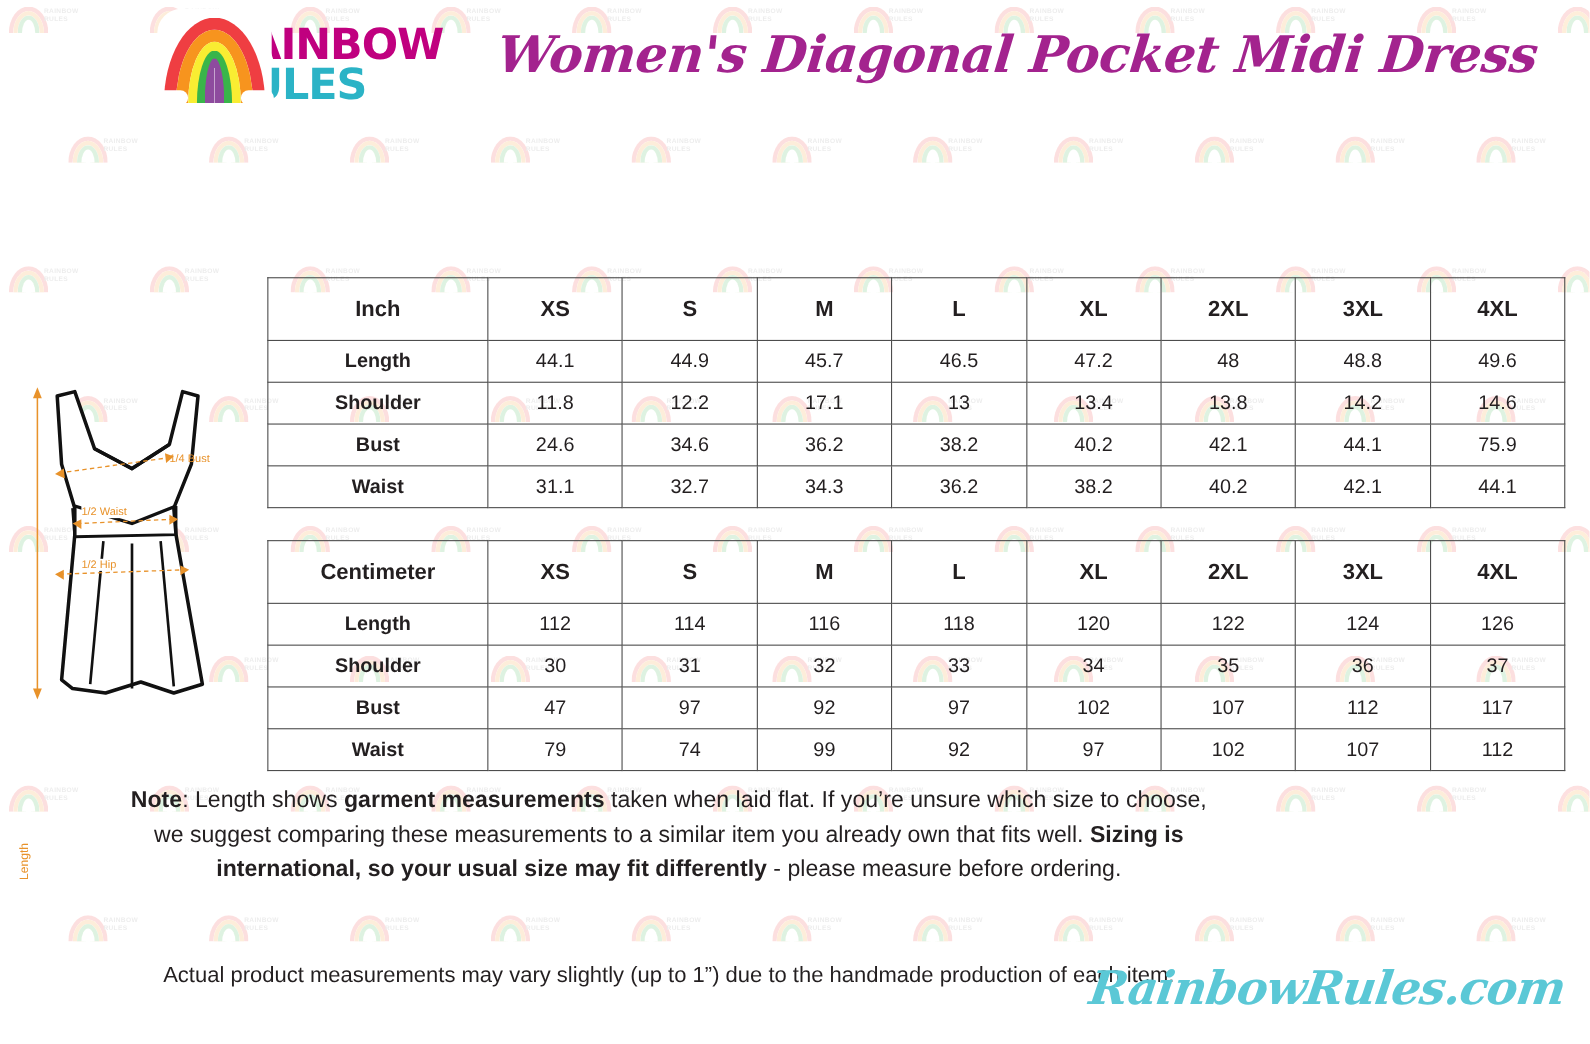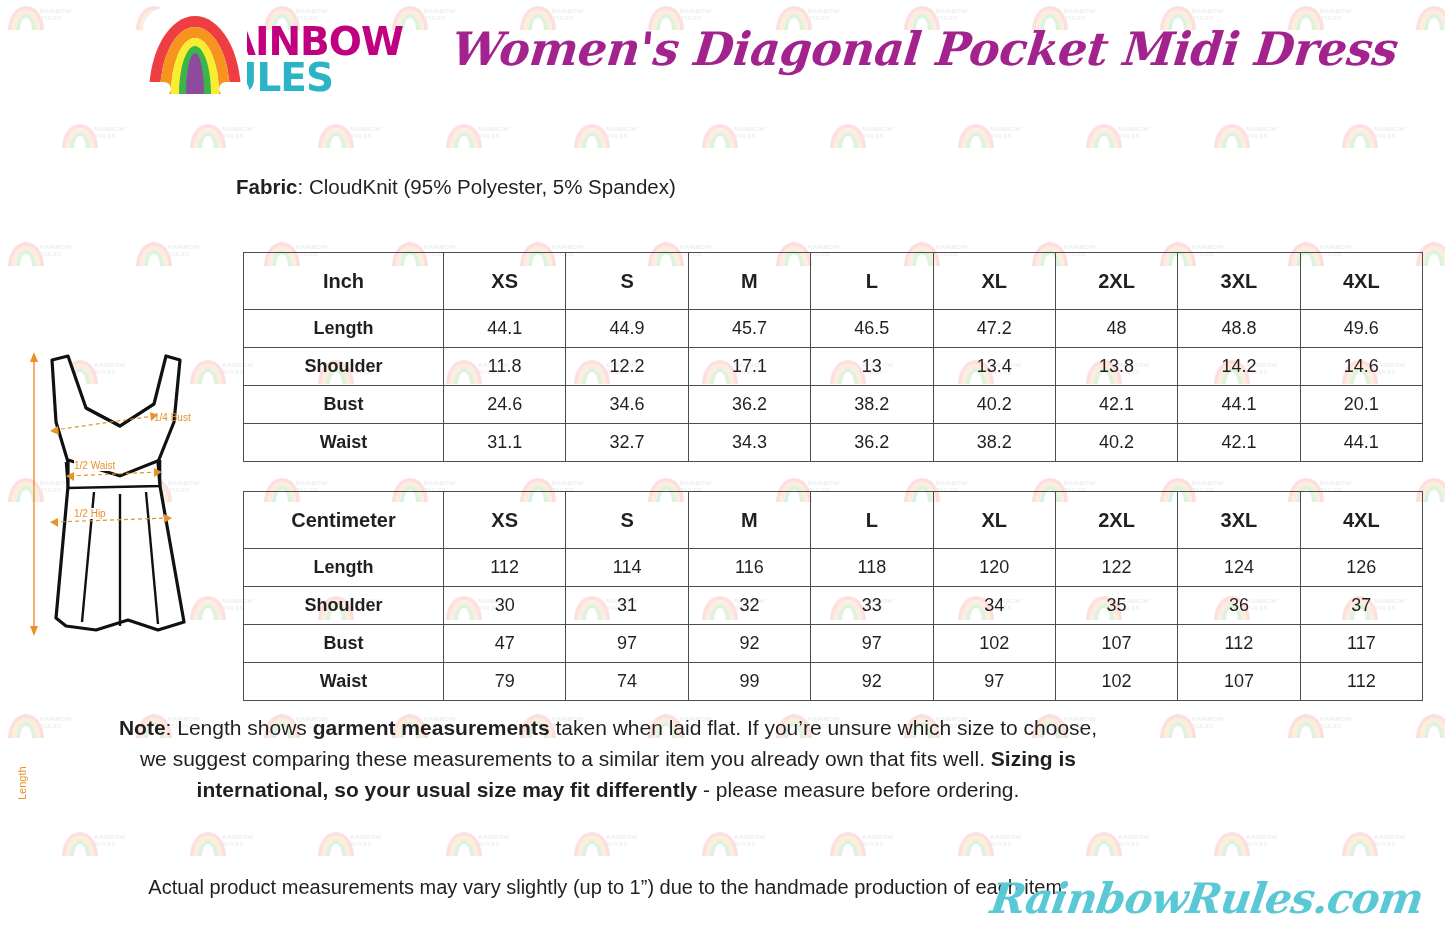"Fabric: CloudKnit (95% Polyester, 5%" div { html: <div> <b>Fabric</b><span>: CloudKnit (95% Polyester, 5% Spandex)</span> </div> -> none }
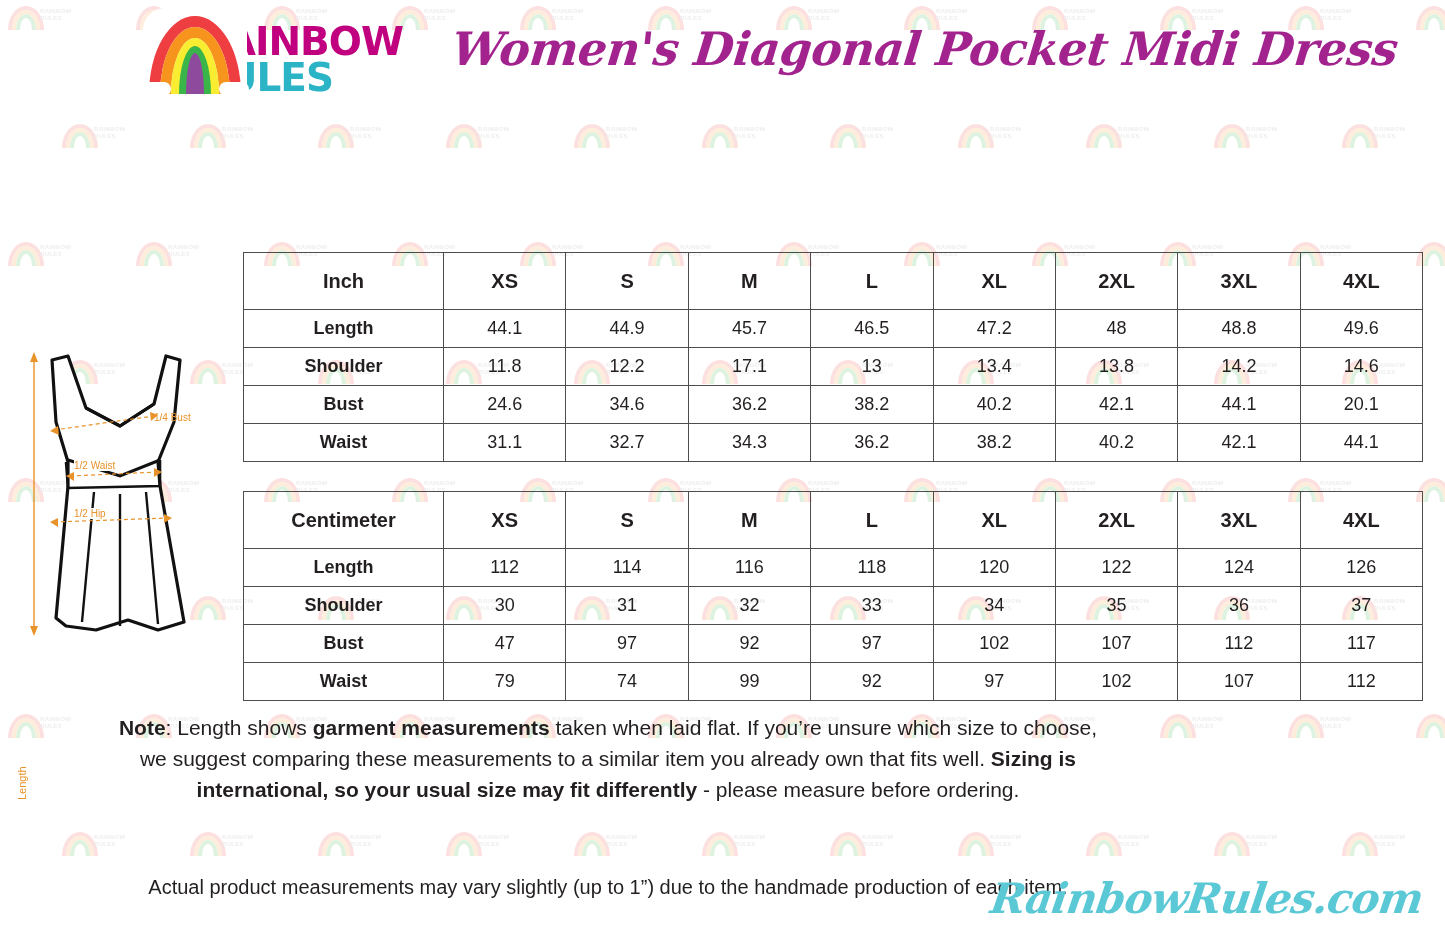"20.1" td { text: 20.1 -> 75.9 }
